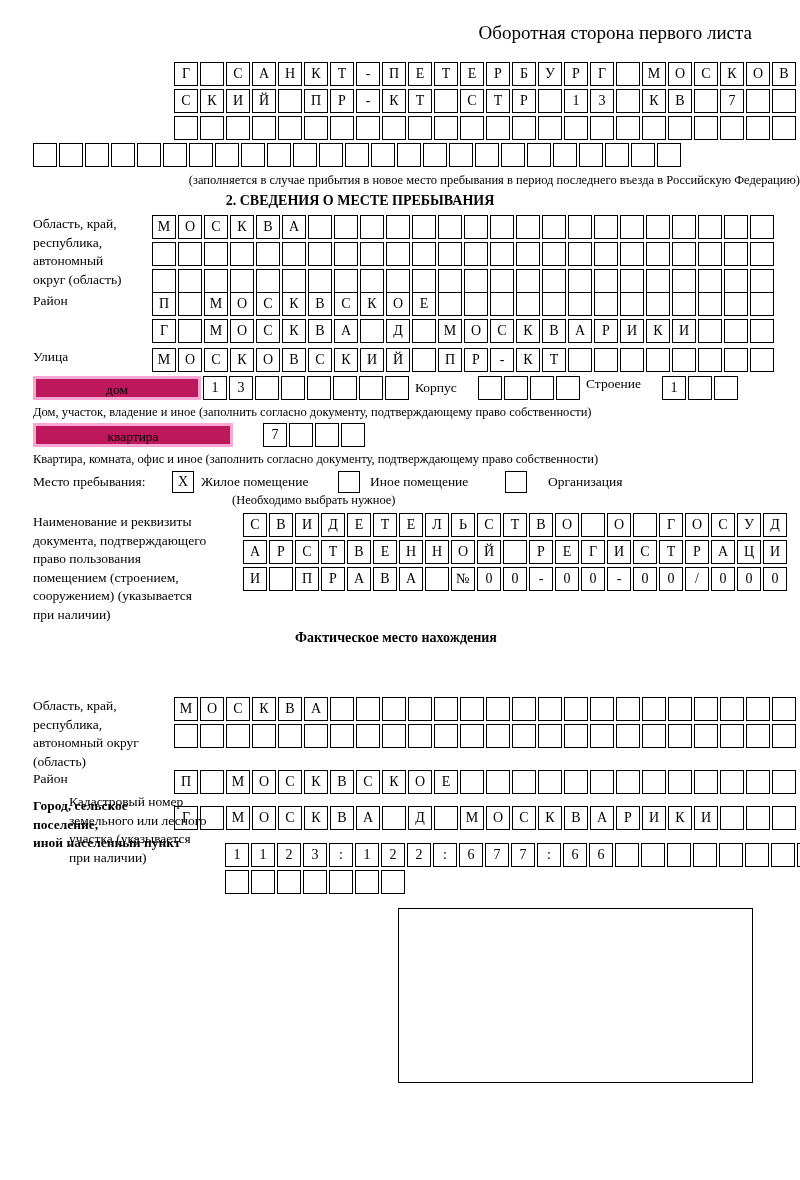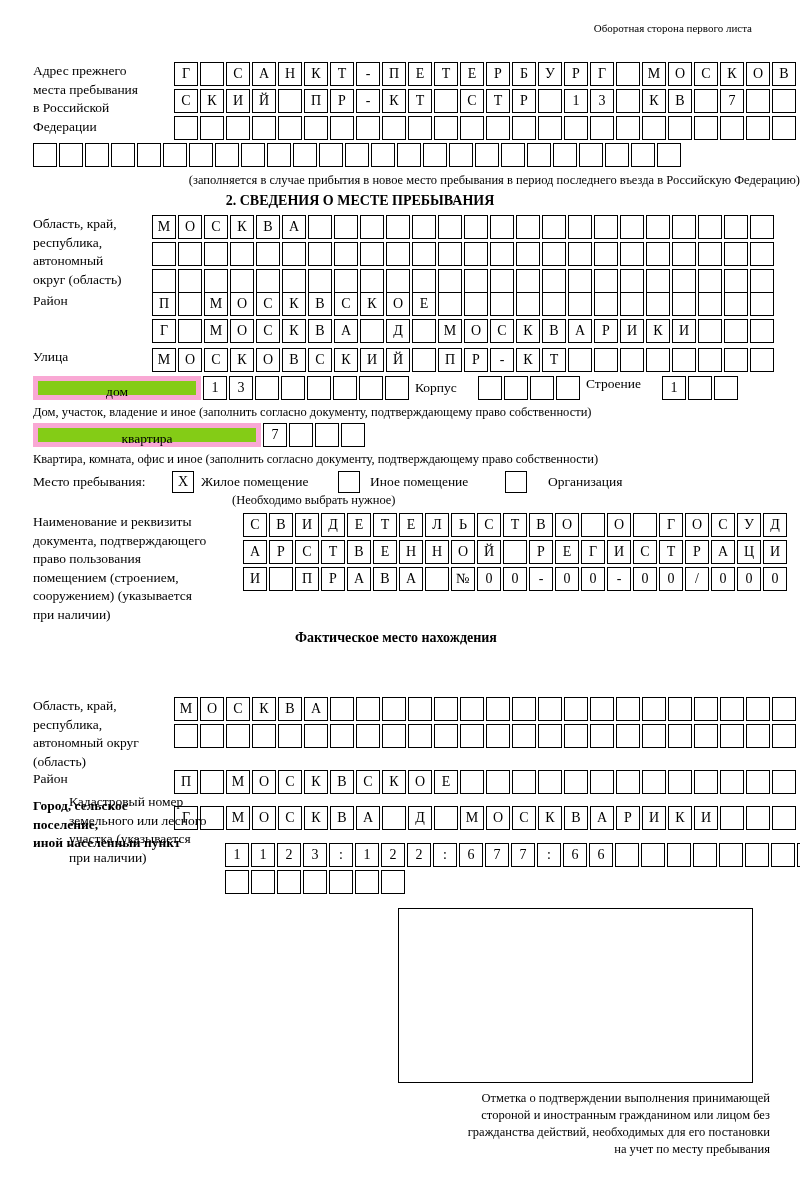"Оборотная сторона первого листа" .hdr-right { font-size: 11px -> 19px }
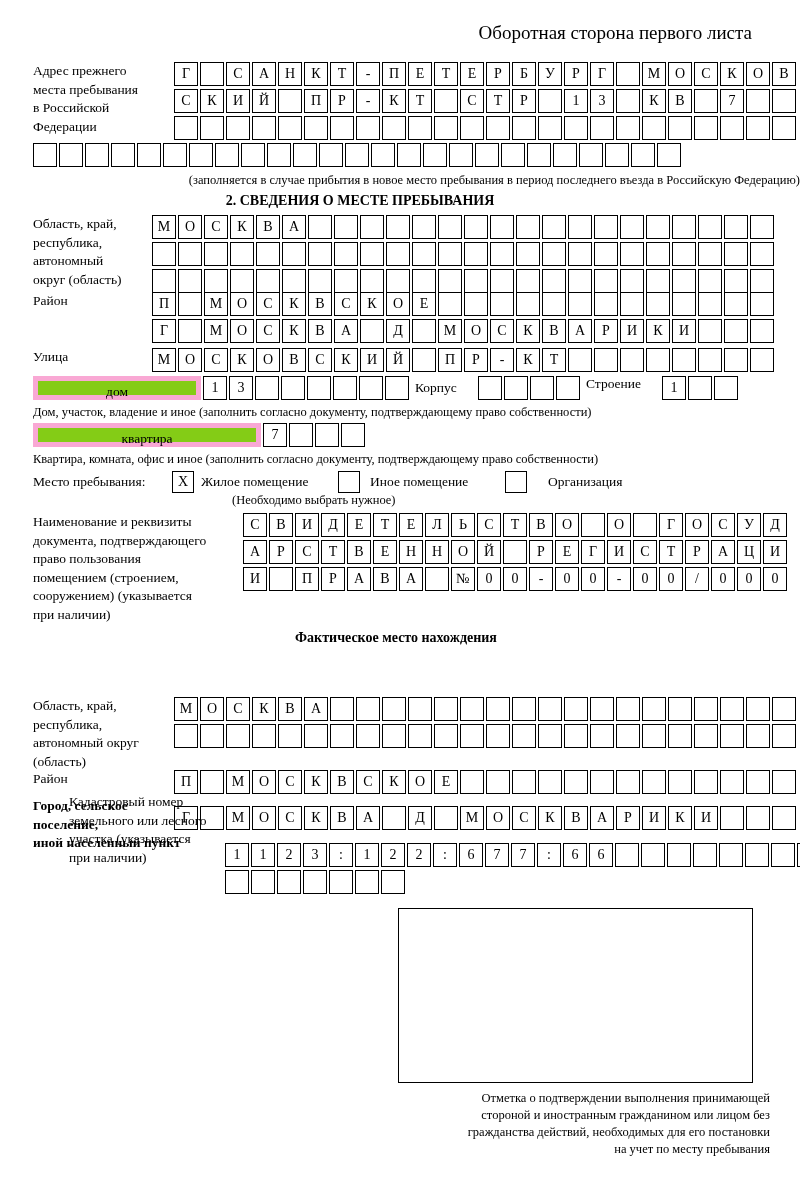"Адрес прежнего" div.abs { html: <div>Адрес прежнего места пребывания в Российской Федерации</div> -> none }
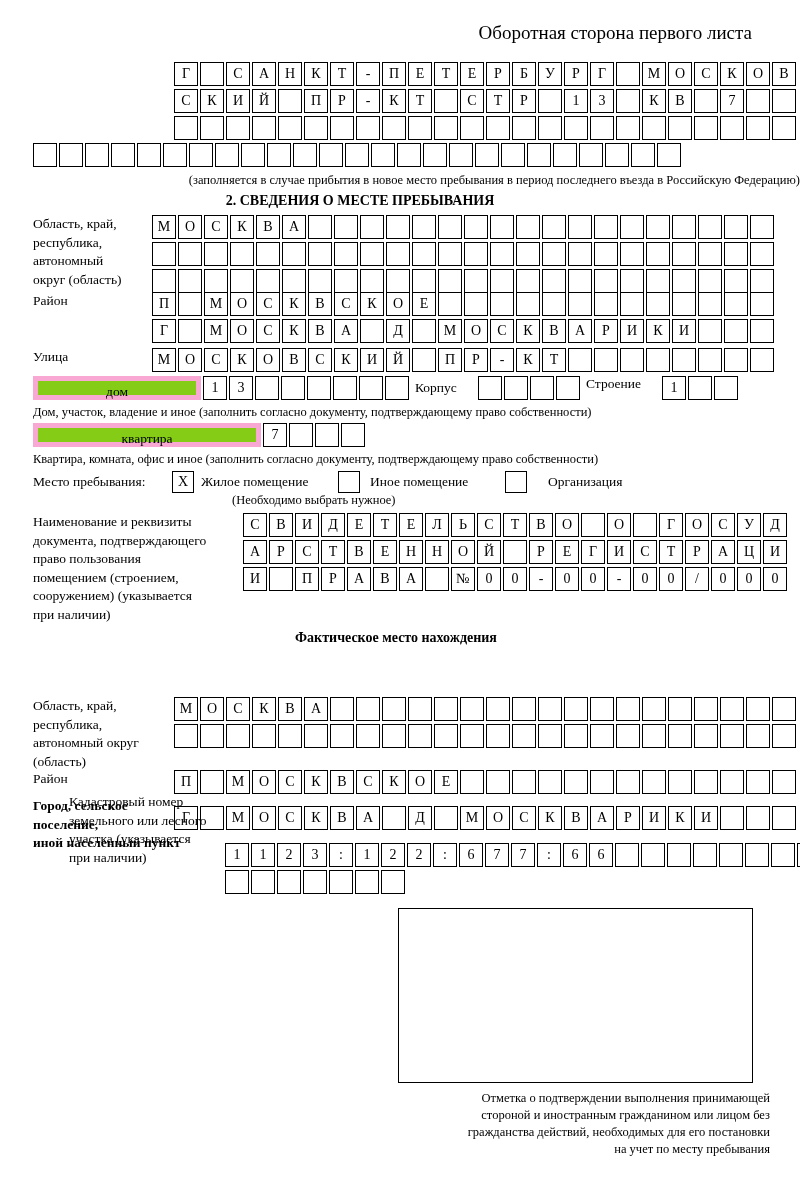"дом" .boxlabel { background: #84cc16 -> #be185d; border: 5px solid #f9a8d4 -> 3px solid #f9a8d4 }
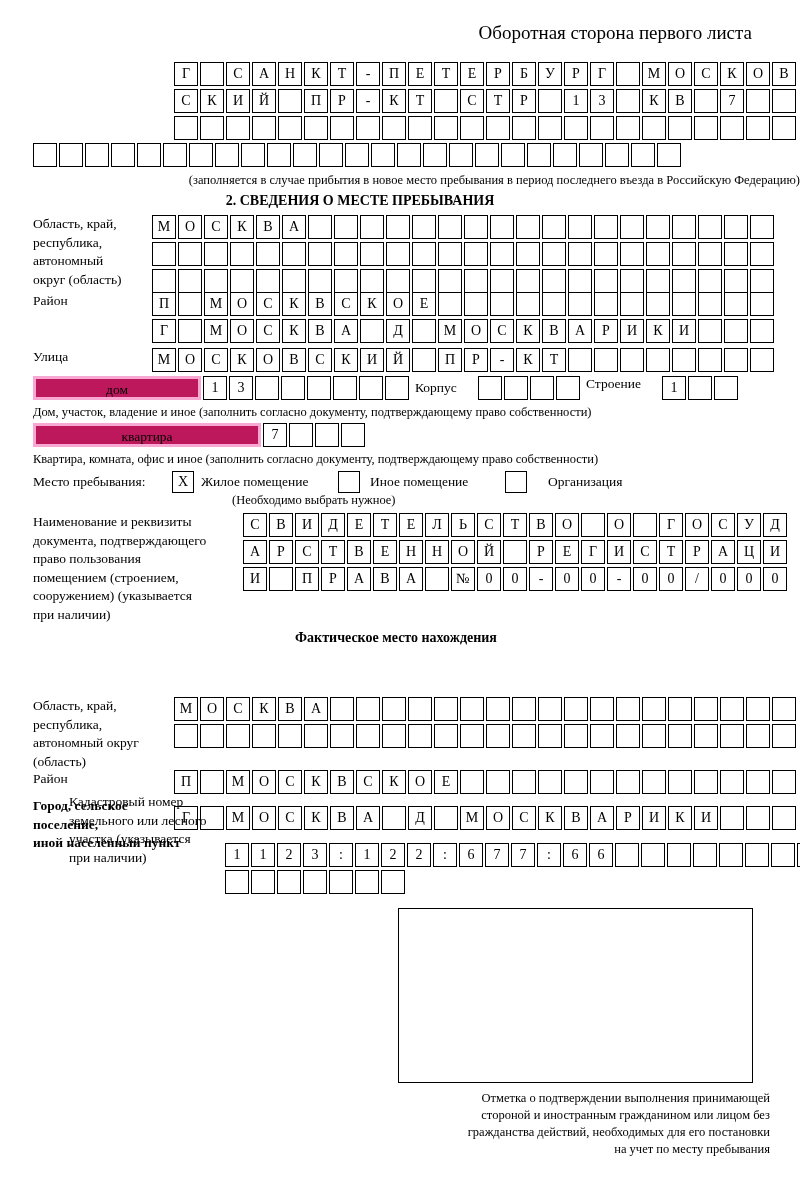"квартира" div.abs { width: 228px -> 200px }
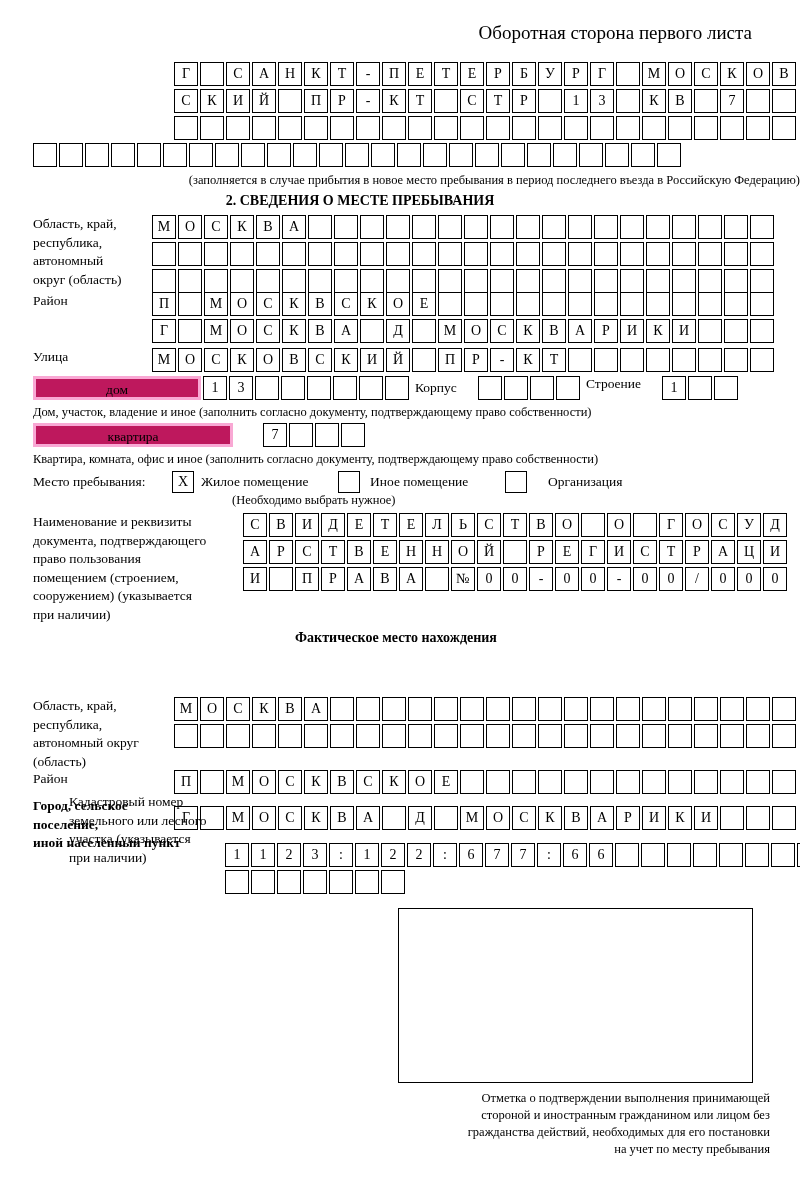"Отметка о подтверждении выполнения" div.abs { html: <div>Отметка о подтверждении выполнения принимающей стороной и иностранным гражданином или лицом без гражданства действий, необходимых для его постановки на учет по месту пребывания</div> -> none }
